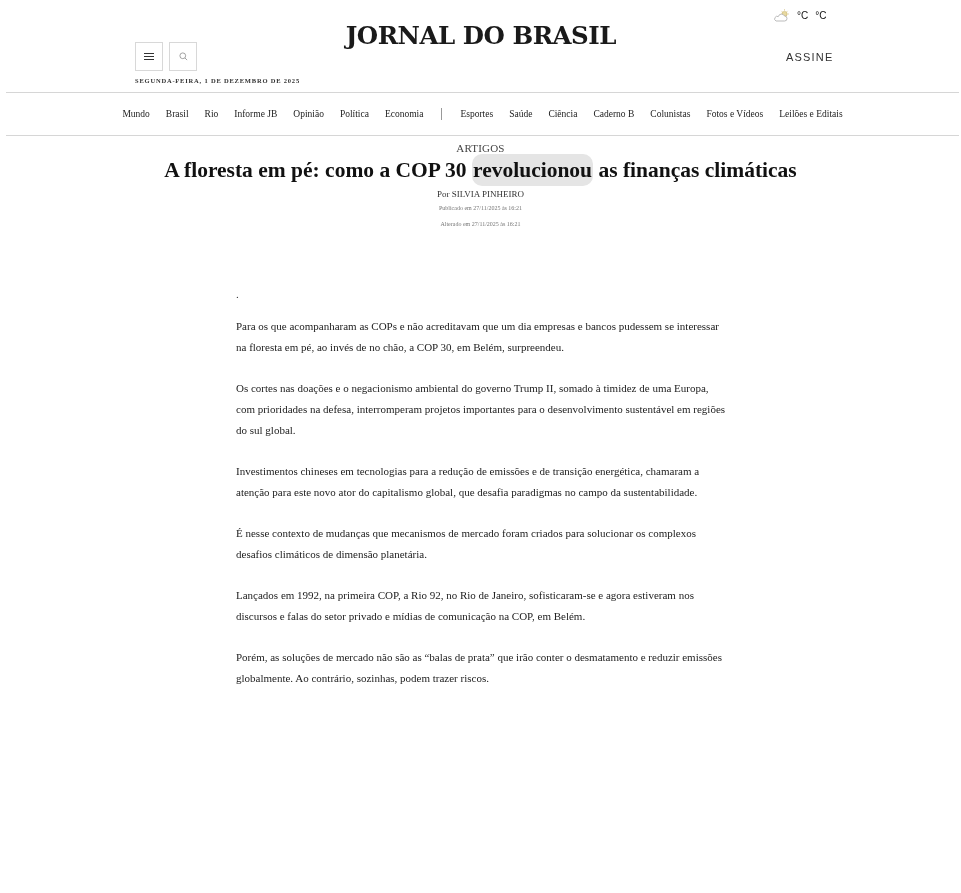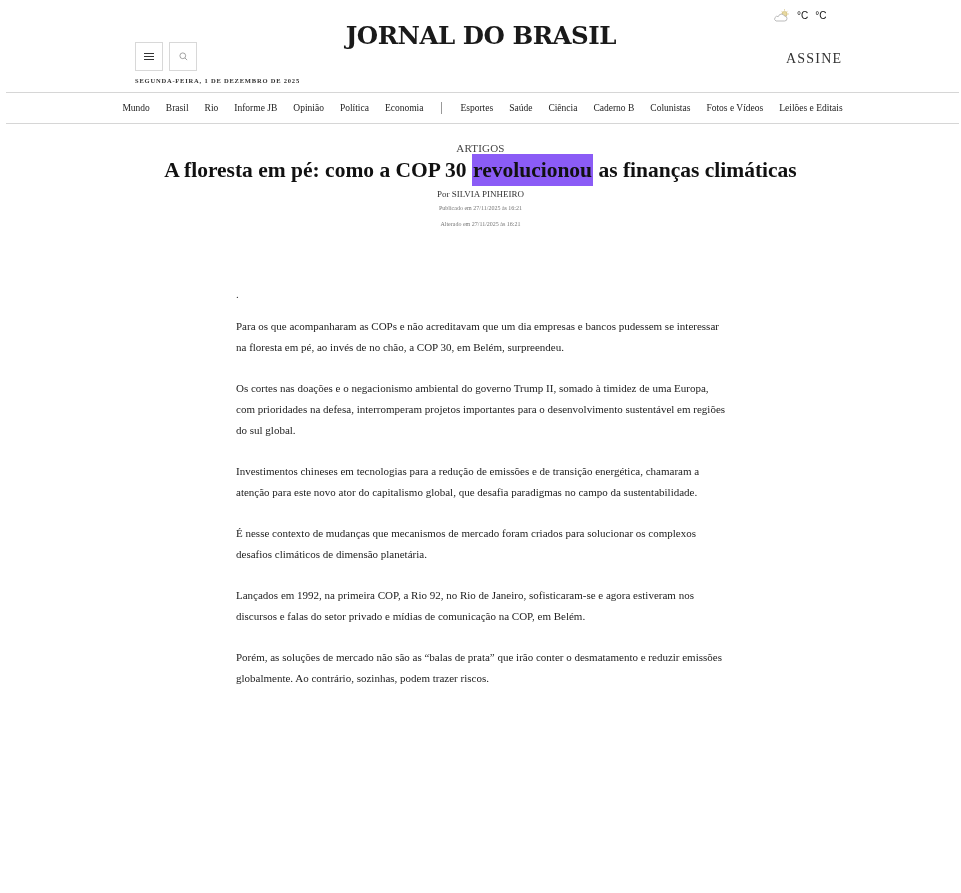"ASSINE" .assine { font-family: Liberation Serif, serif -> Liberation Sans, sans-serif; font-size: 14px -> 11px }
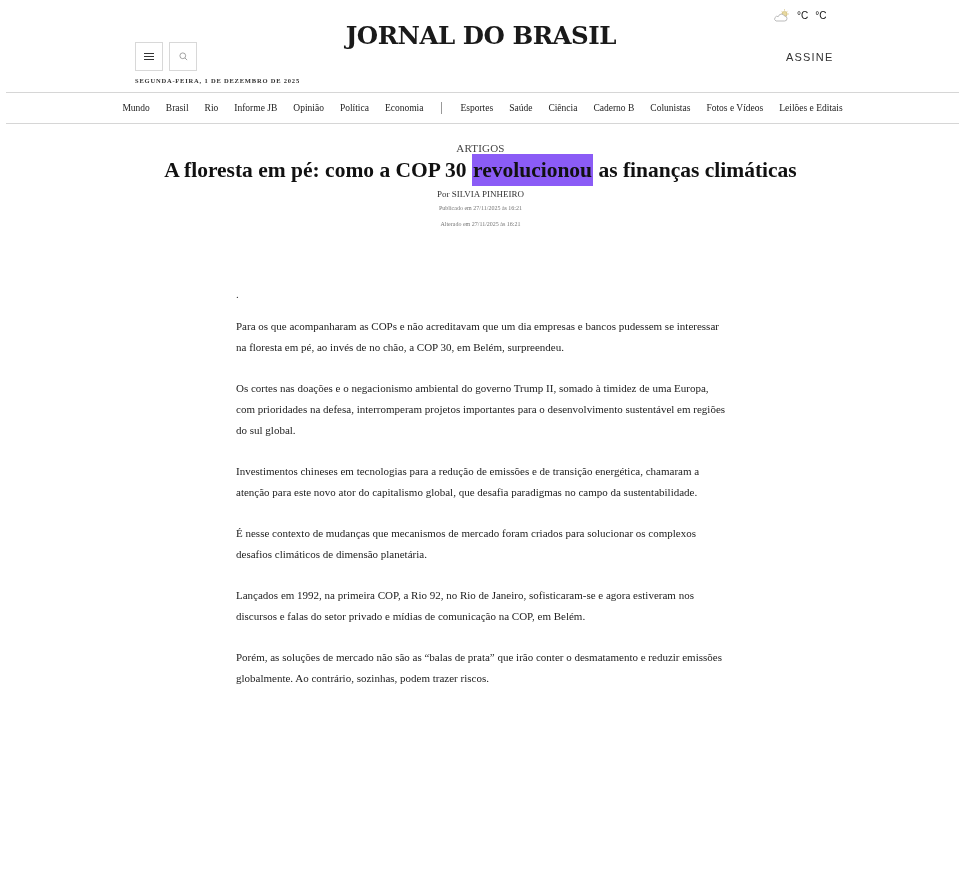"Mundo" .nav { height: 32px -> 44px }
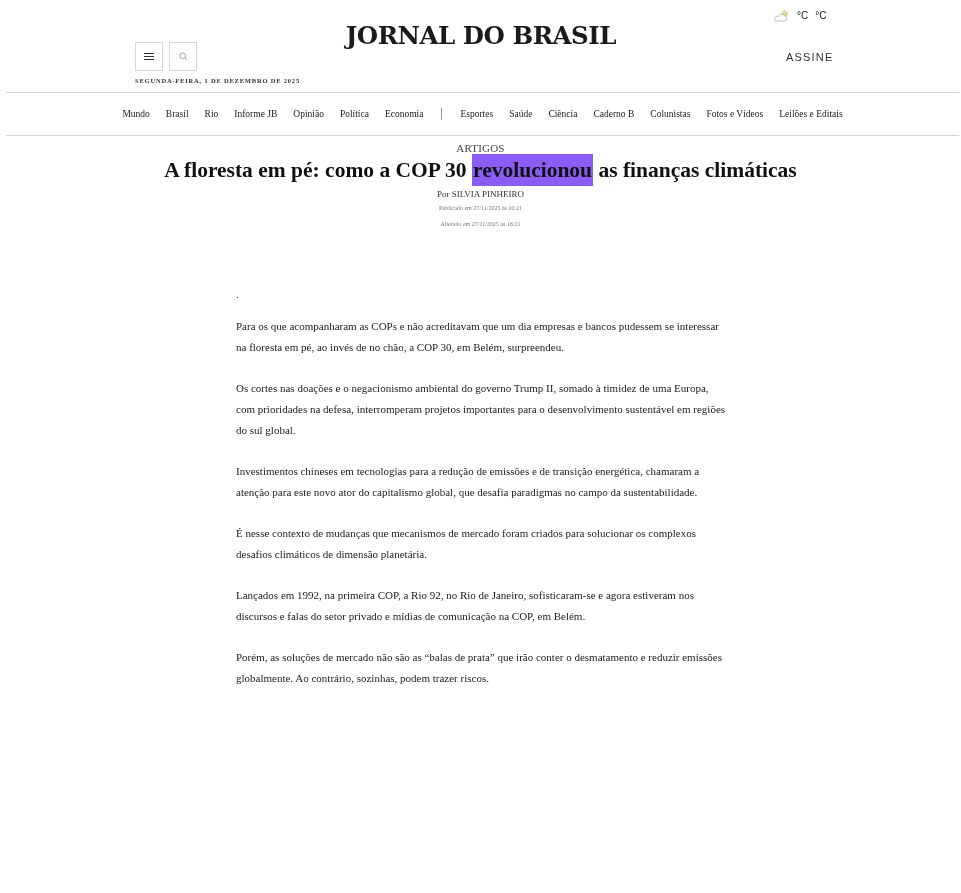"revolucionou" .headline .hl { background: #8b5cf6 -> #e5e5e5; border-radius: none -> 10px }
